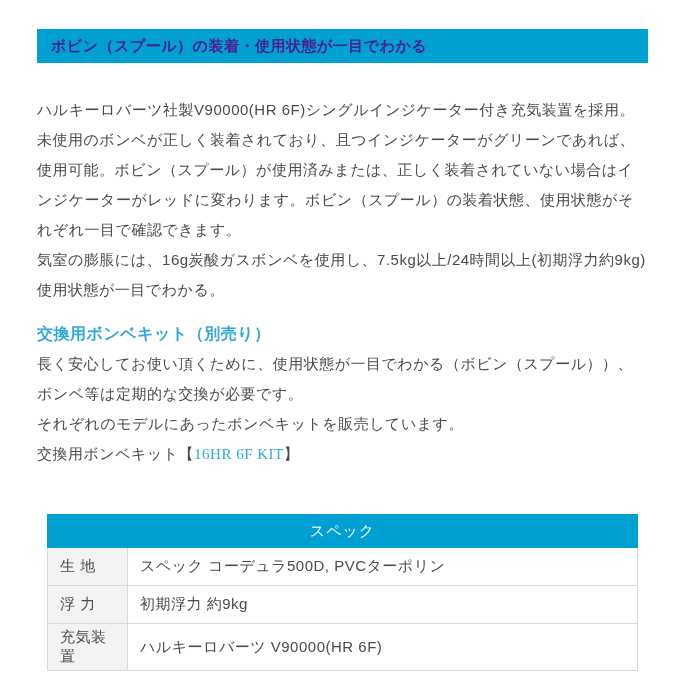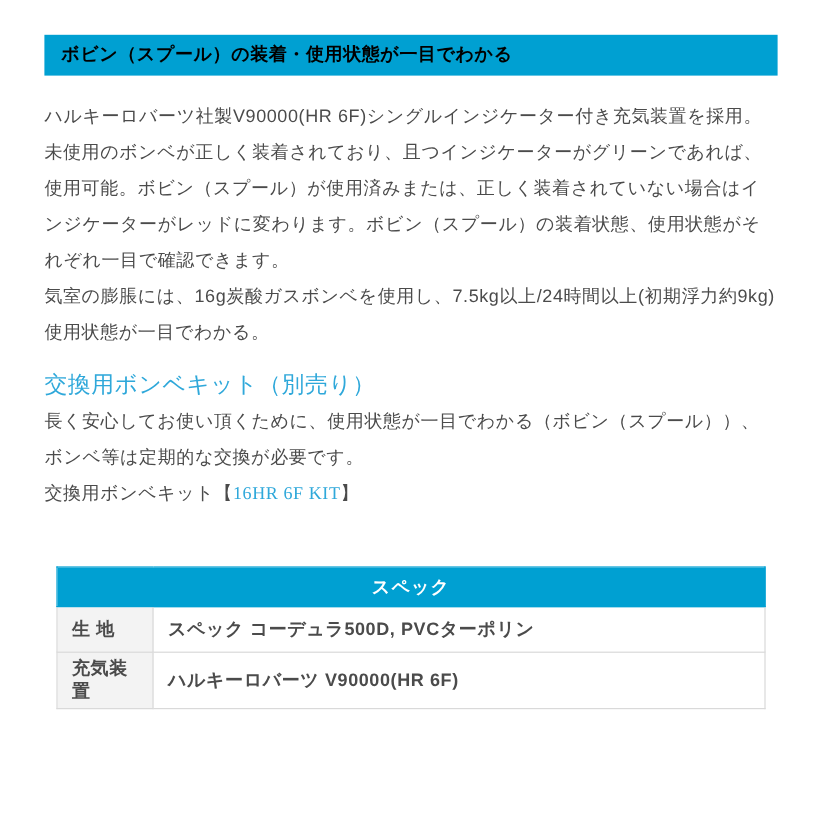"ボビン（スプール）の装着・使用状態が一目でわかる" .section-heading { color: #000000 -> #4c1d95 }
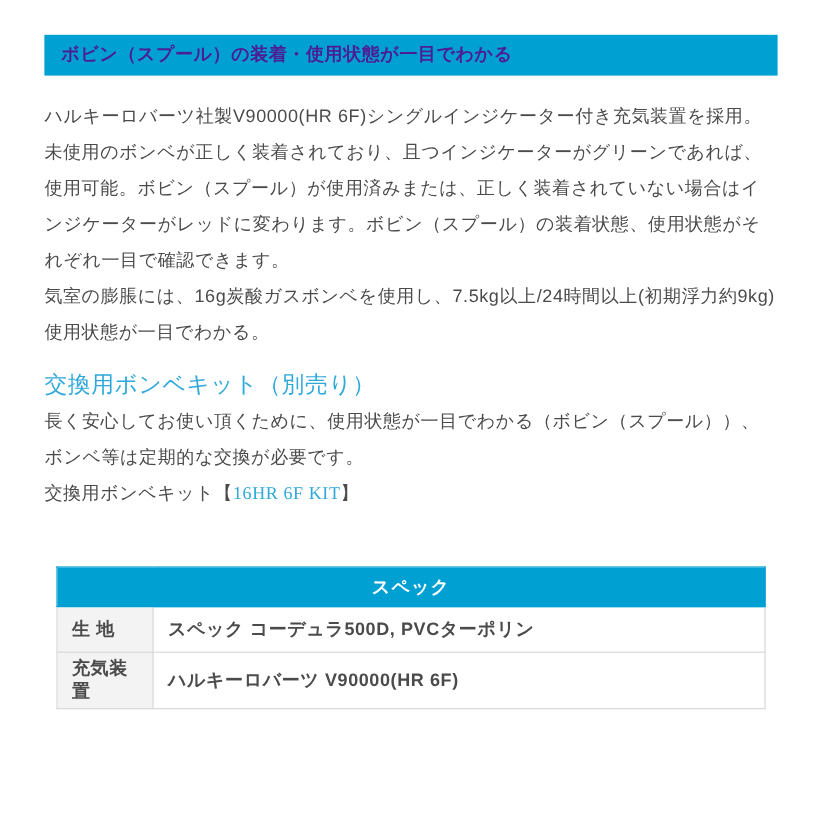"ハルキーロバーツ社製V90000(HR" .body-text { margin-top: 20px -> 32px }
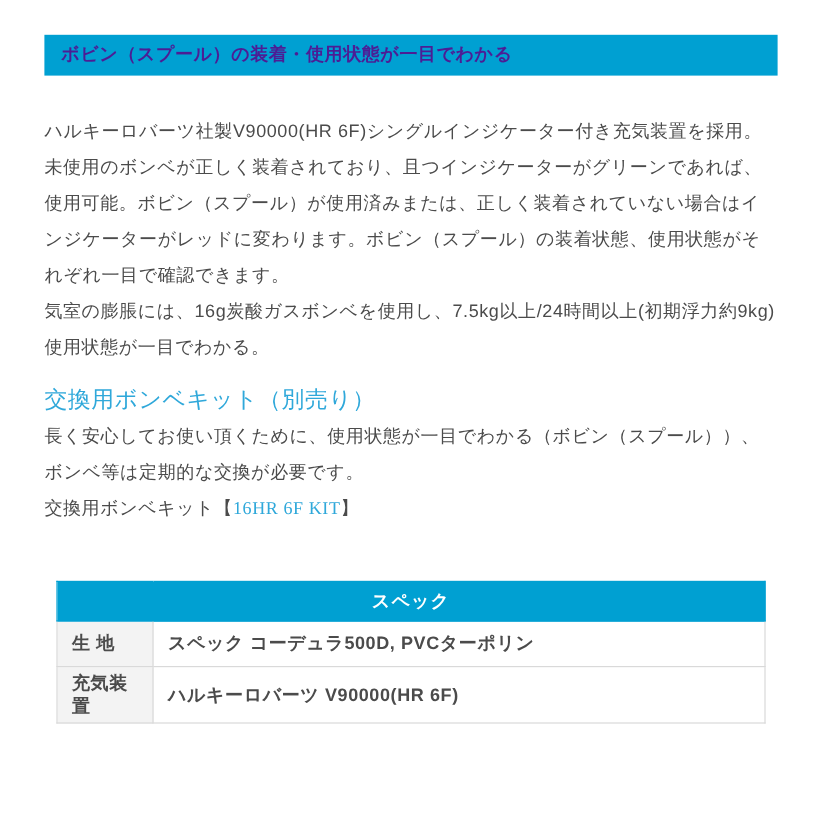"交換用ボンベキット（別売り）" .subheading { font-size: 19px -> 16px; font-weight: normal -> bold }
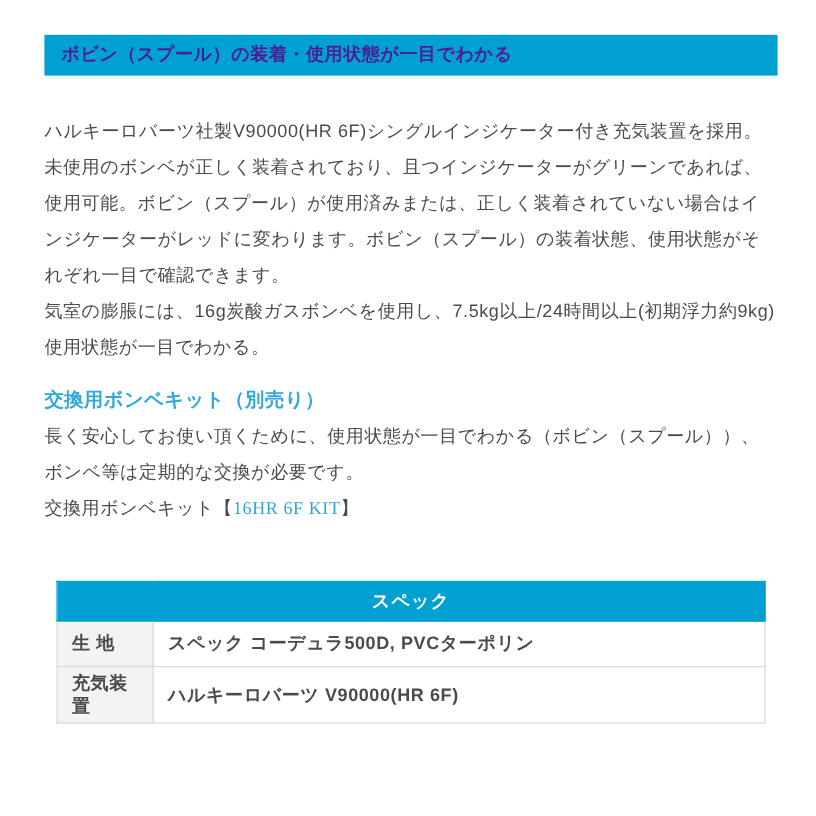"それぞれのモデルにあったボンベキットを販売しています。" p { html: none -> <p>それぞれのモデルにあったボンベキットを販売しています。</p> }
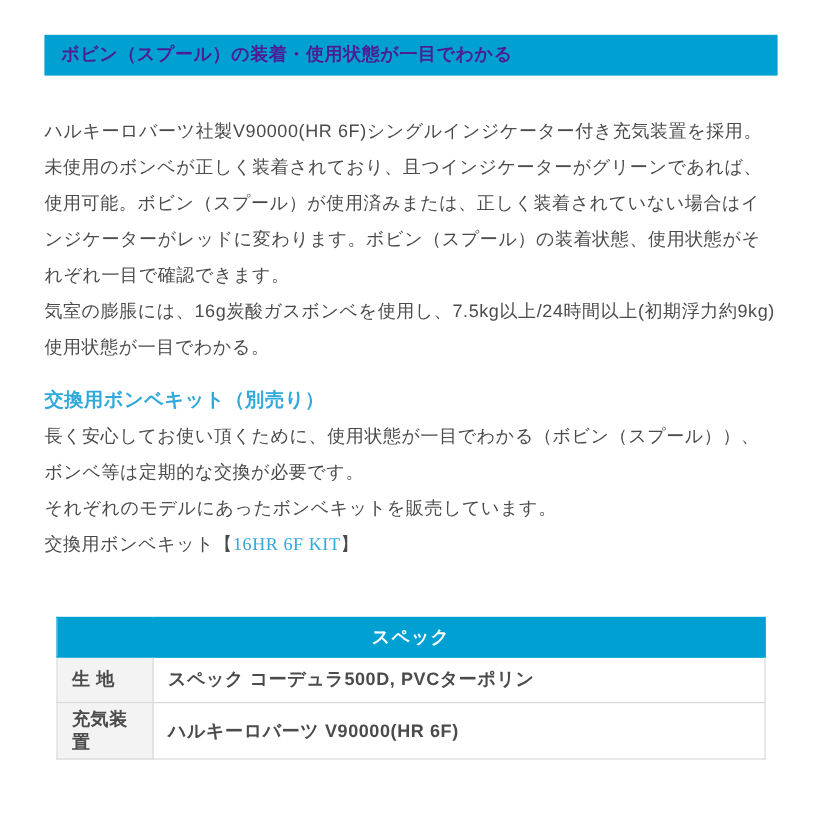"スペック" table.spec th.spec-title { font-weight: bold -> normal }
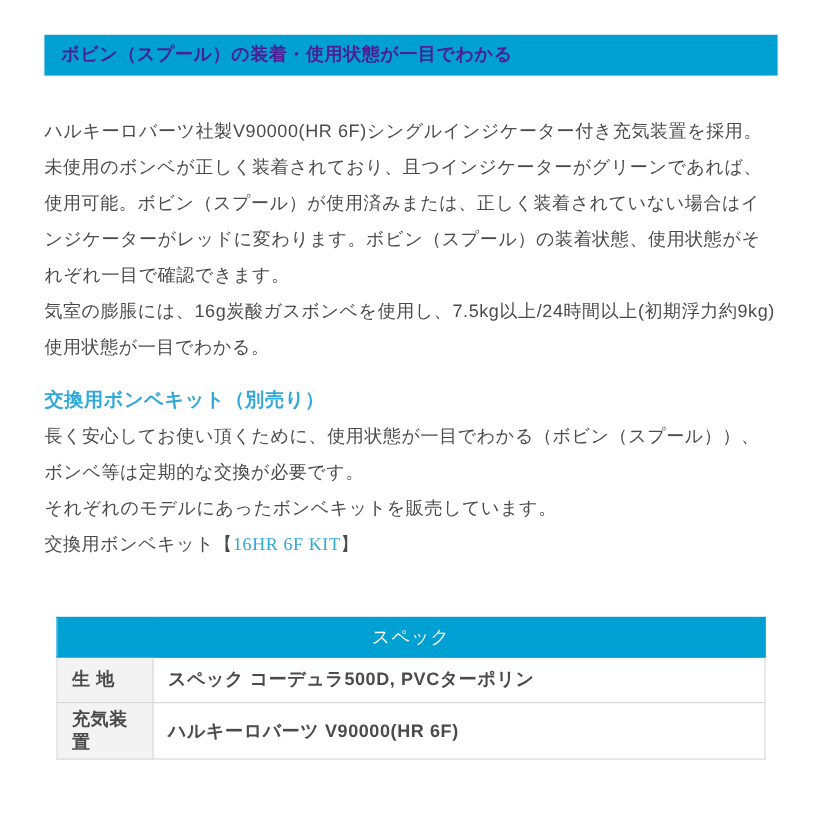"生 地" table.spec td { font-weight: bold -> none }
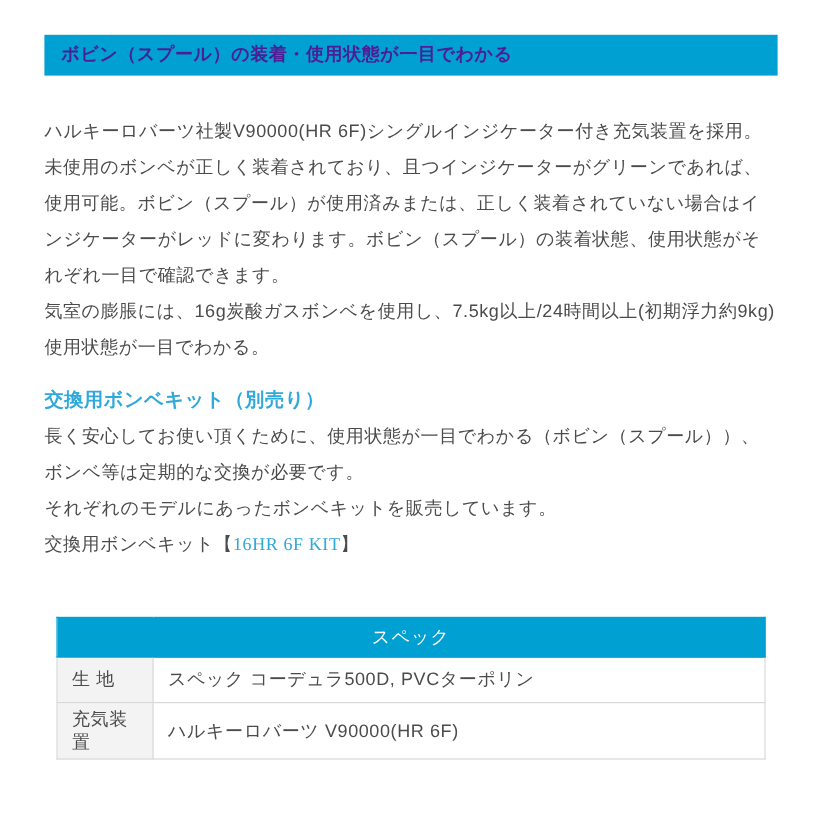"浮 力" tr { html: none -> <tr> <td>浮 力</td> <td>初期浮力 約9kg</td> </tr> }
